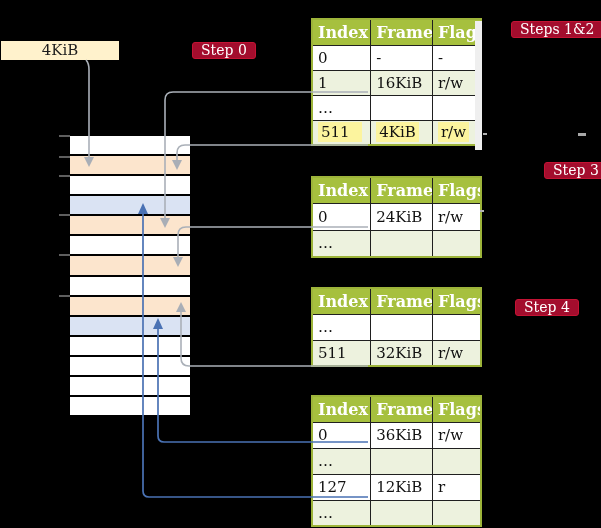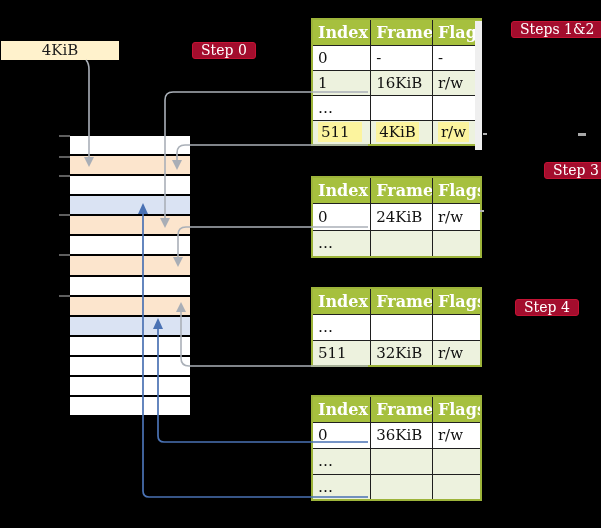"127" tr { html: none -> <tr> <td>127</td> <td>12KiB</td> <td>r</td> </tr> }
